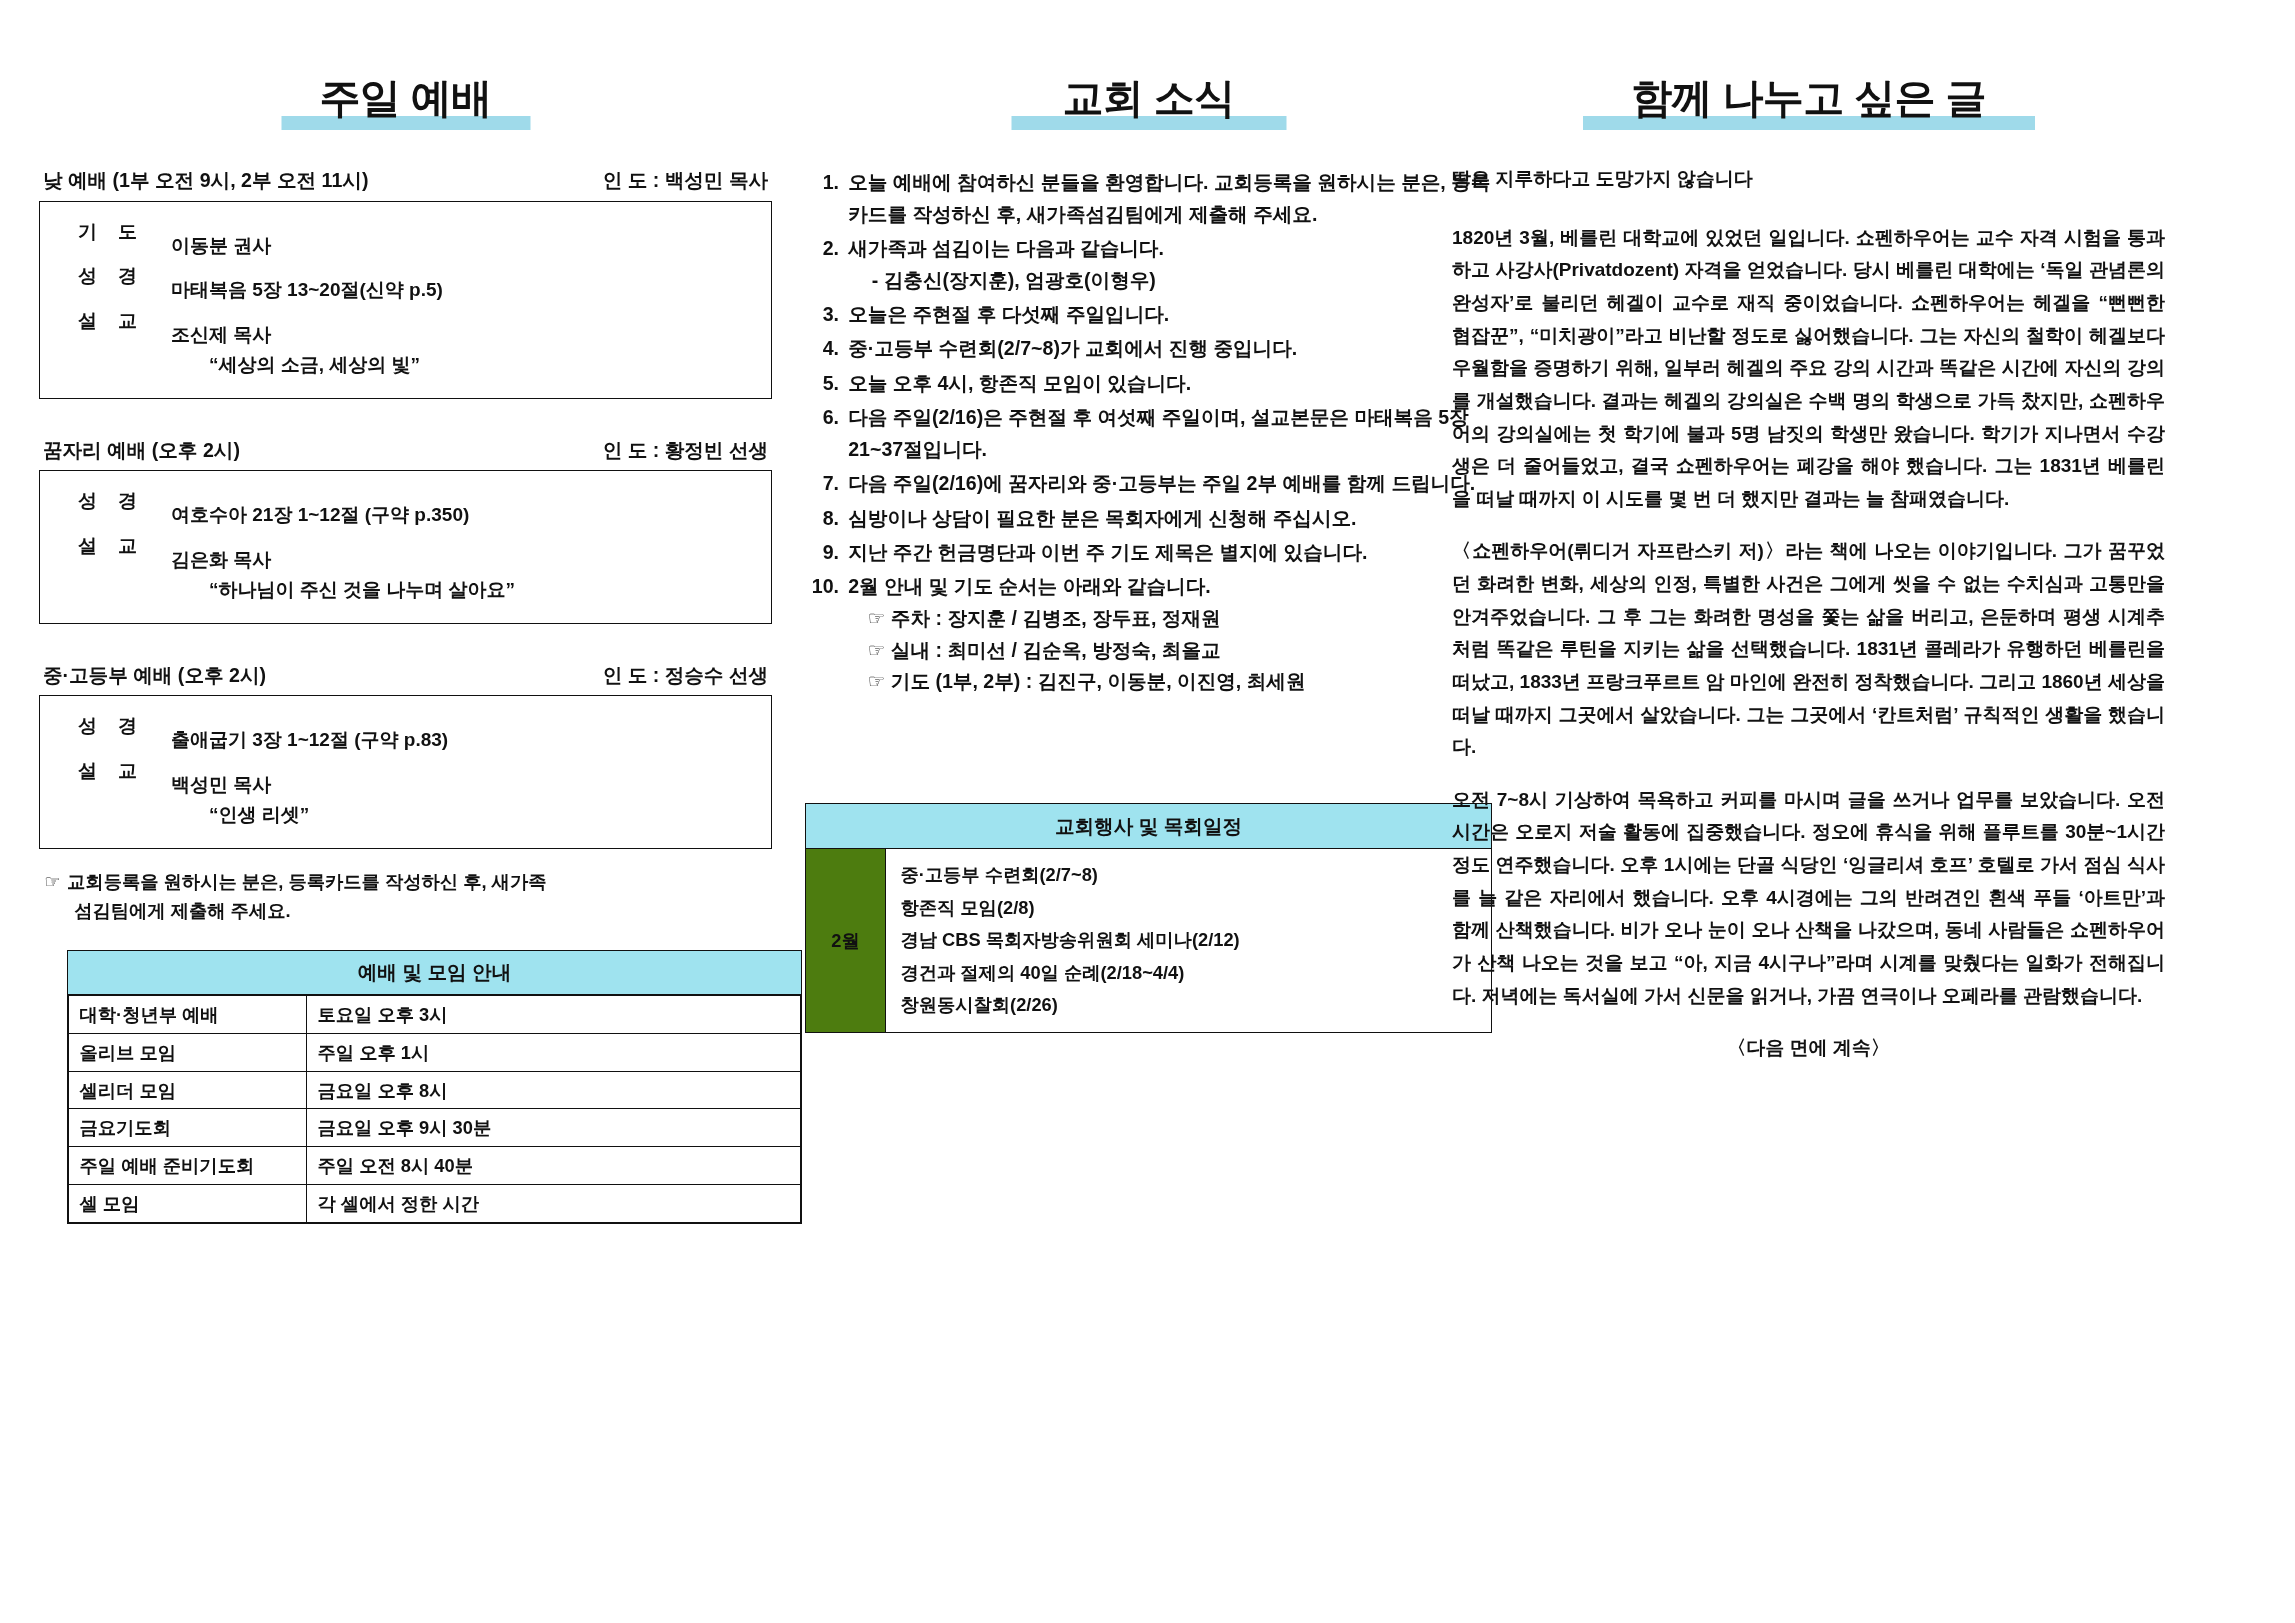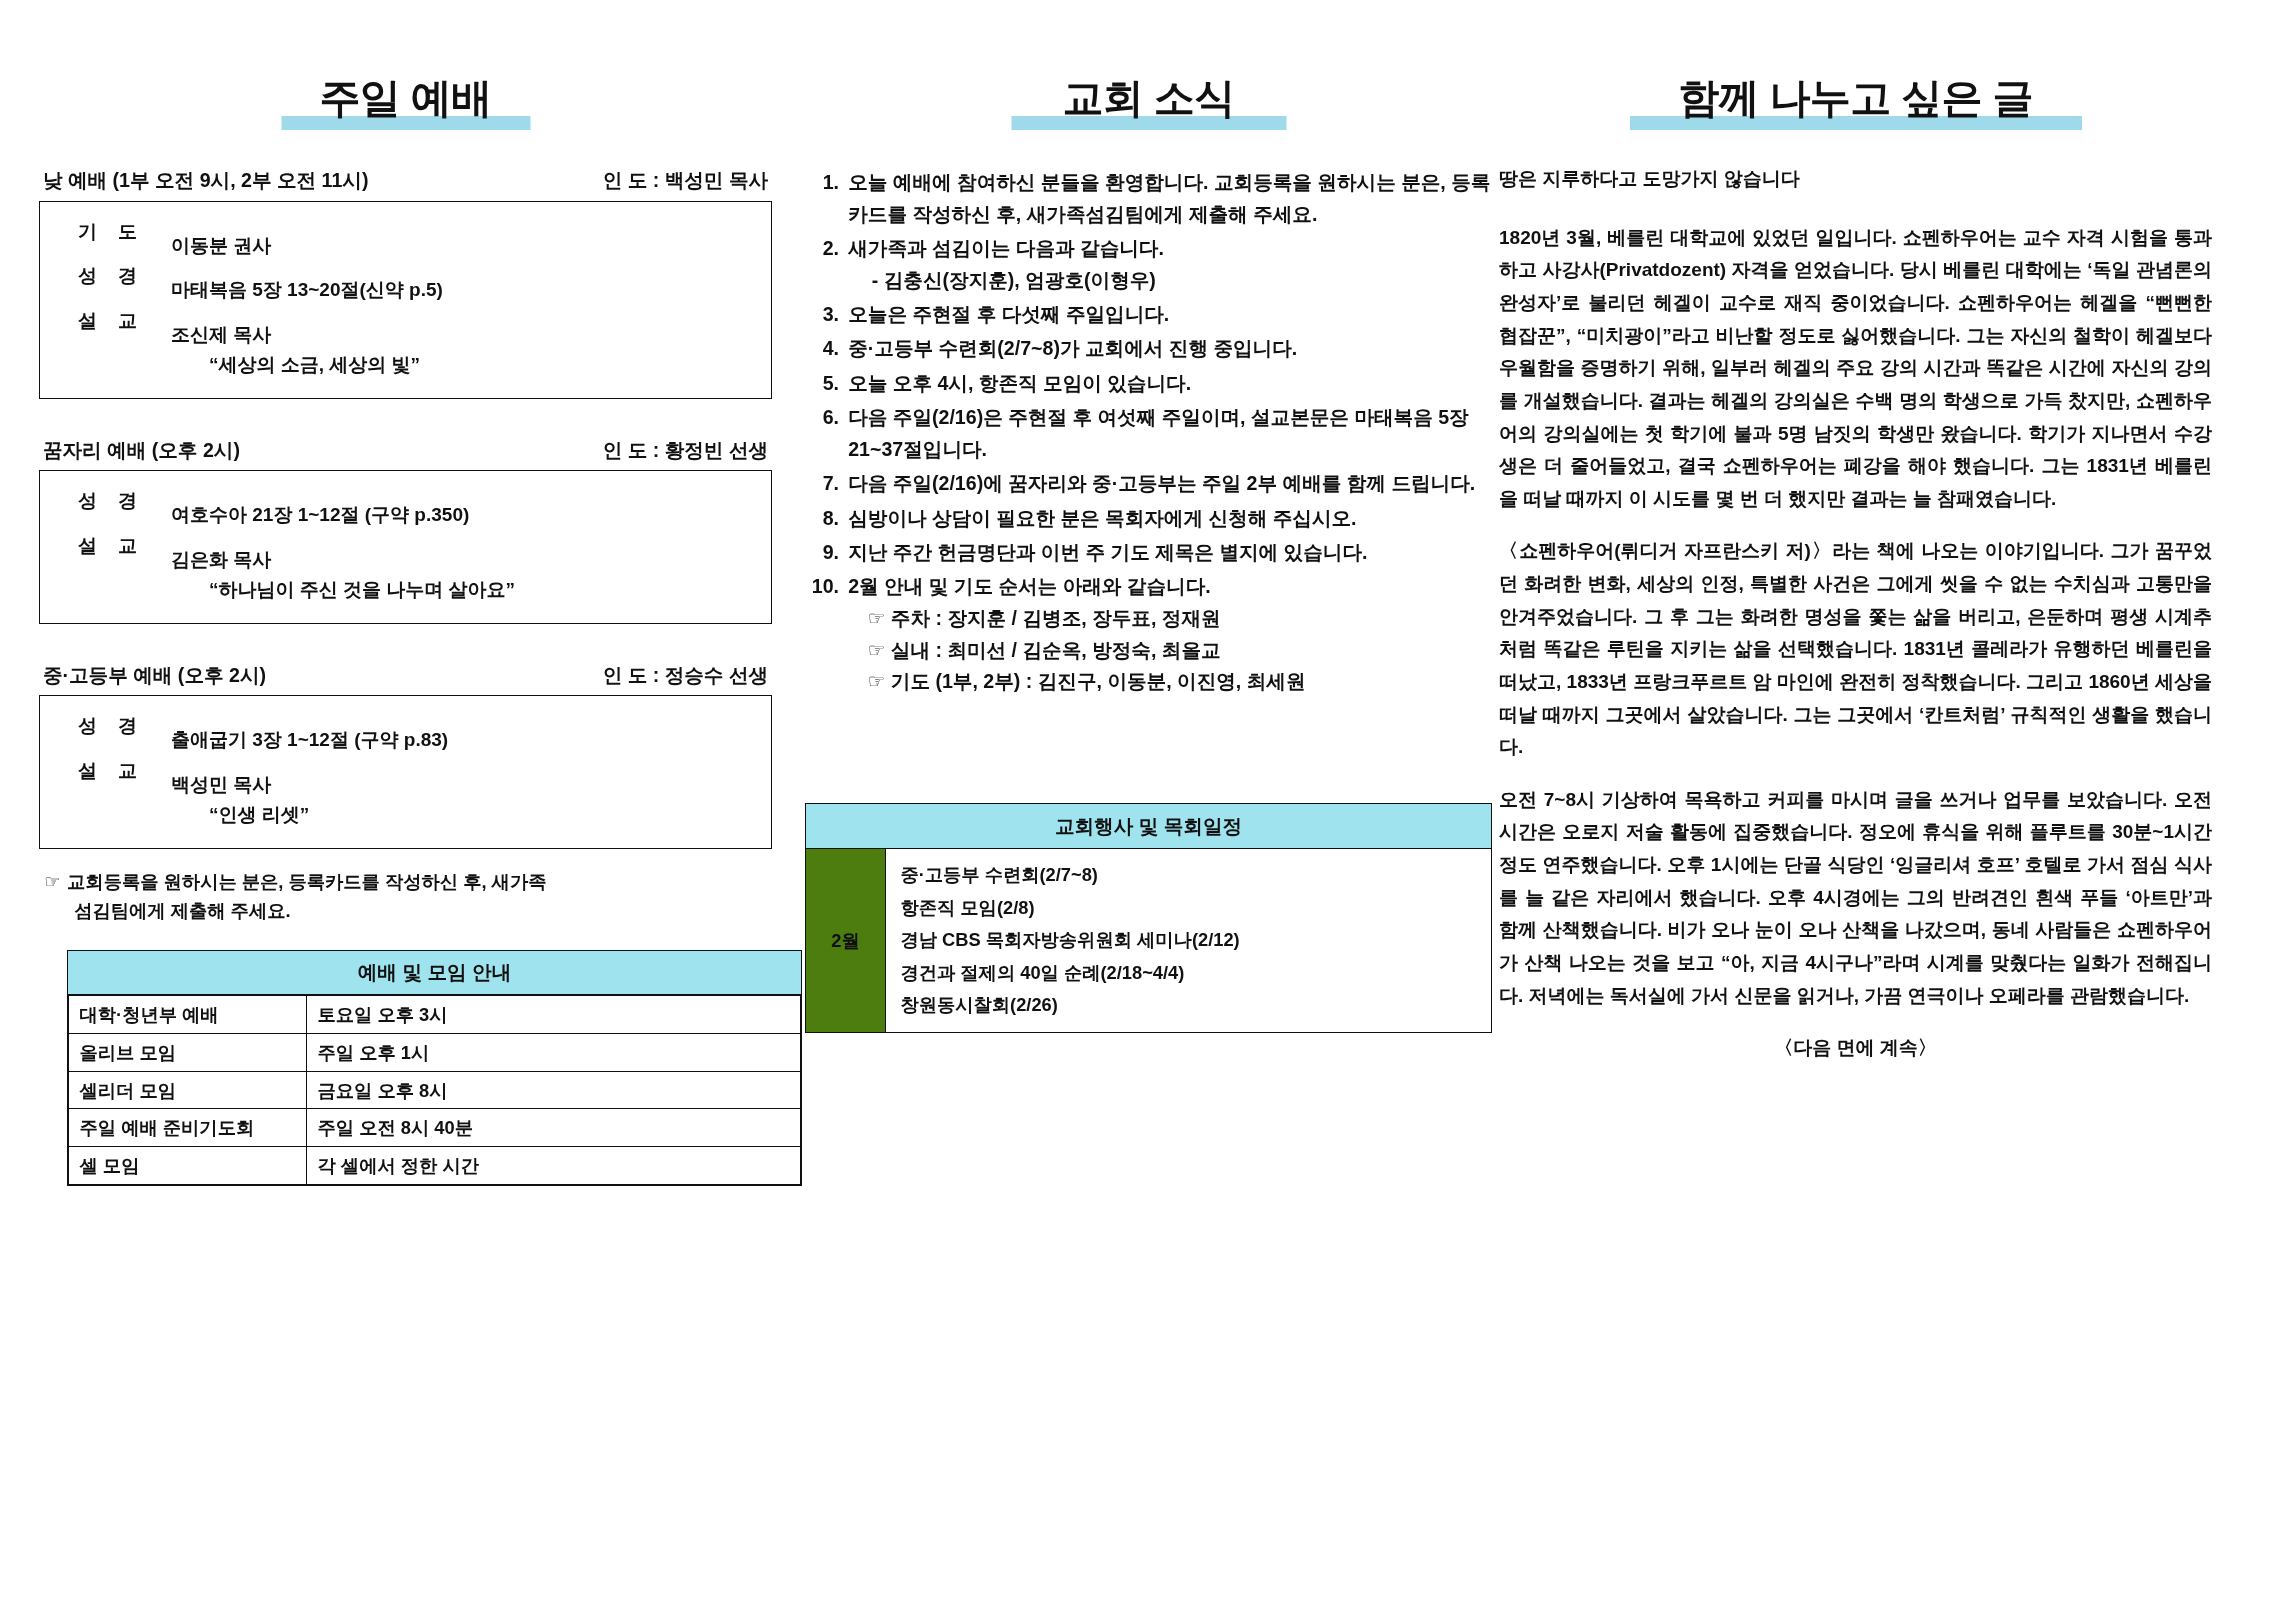"함께 나누고 싶은 글" .col-right { left: 1499px -> 1452px }
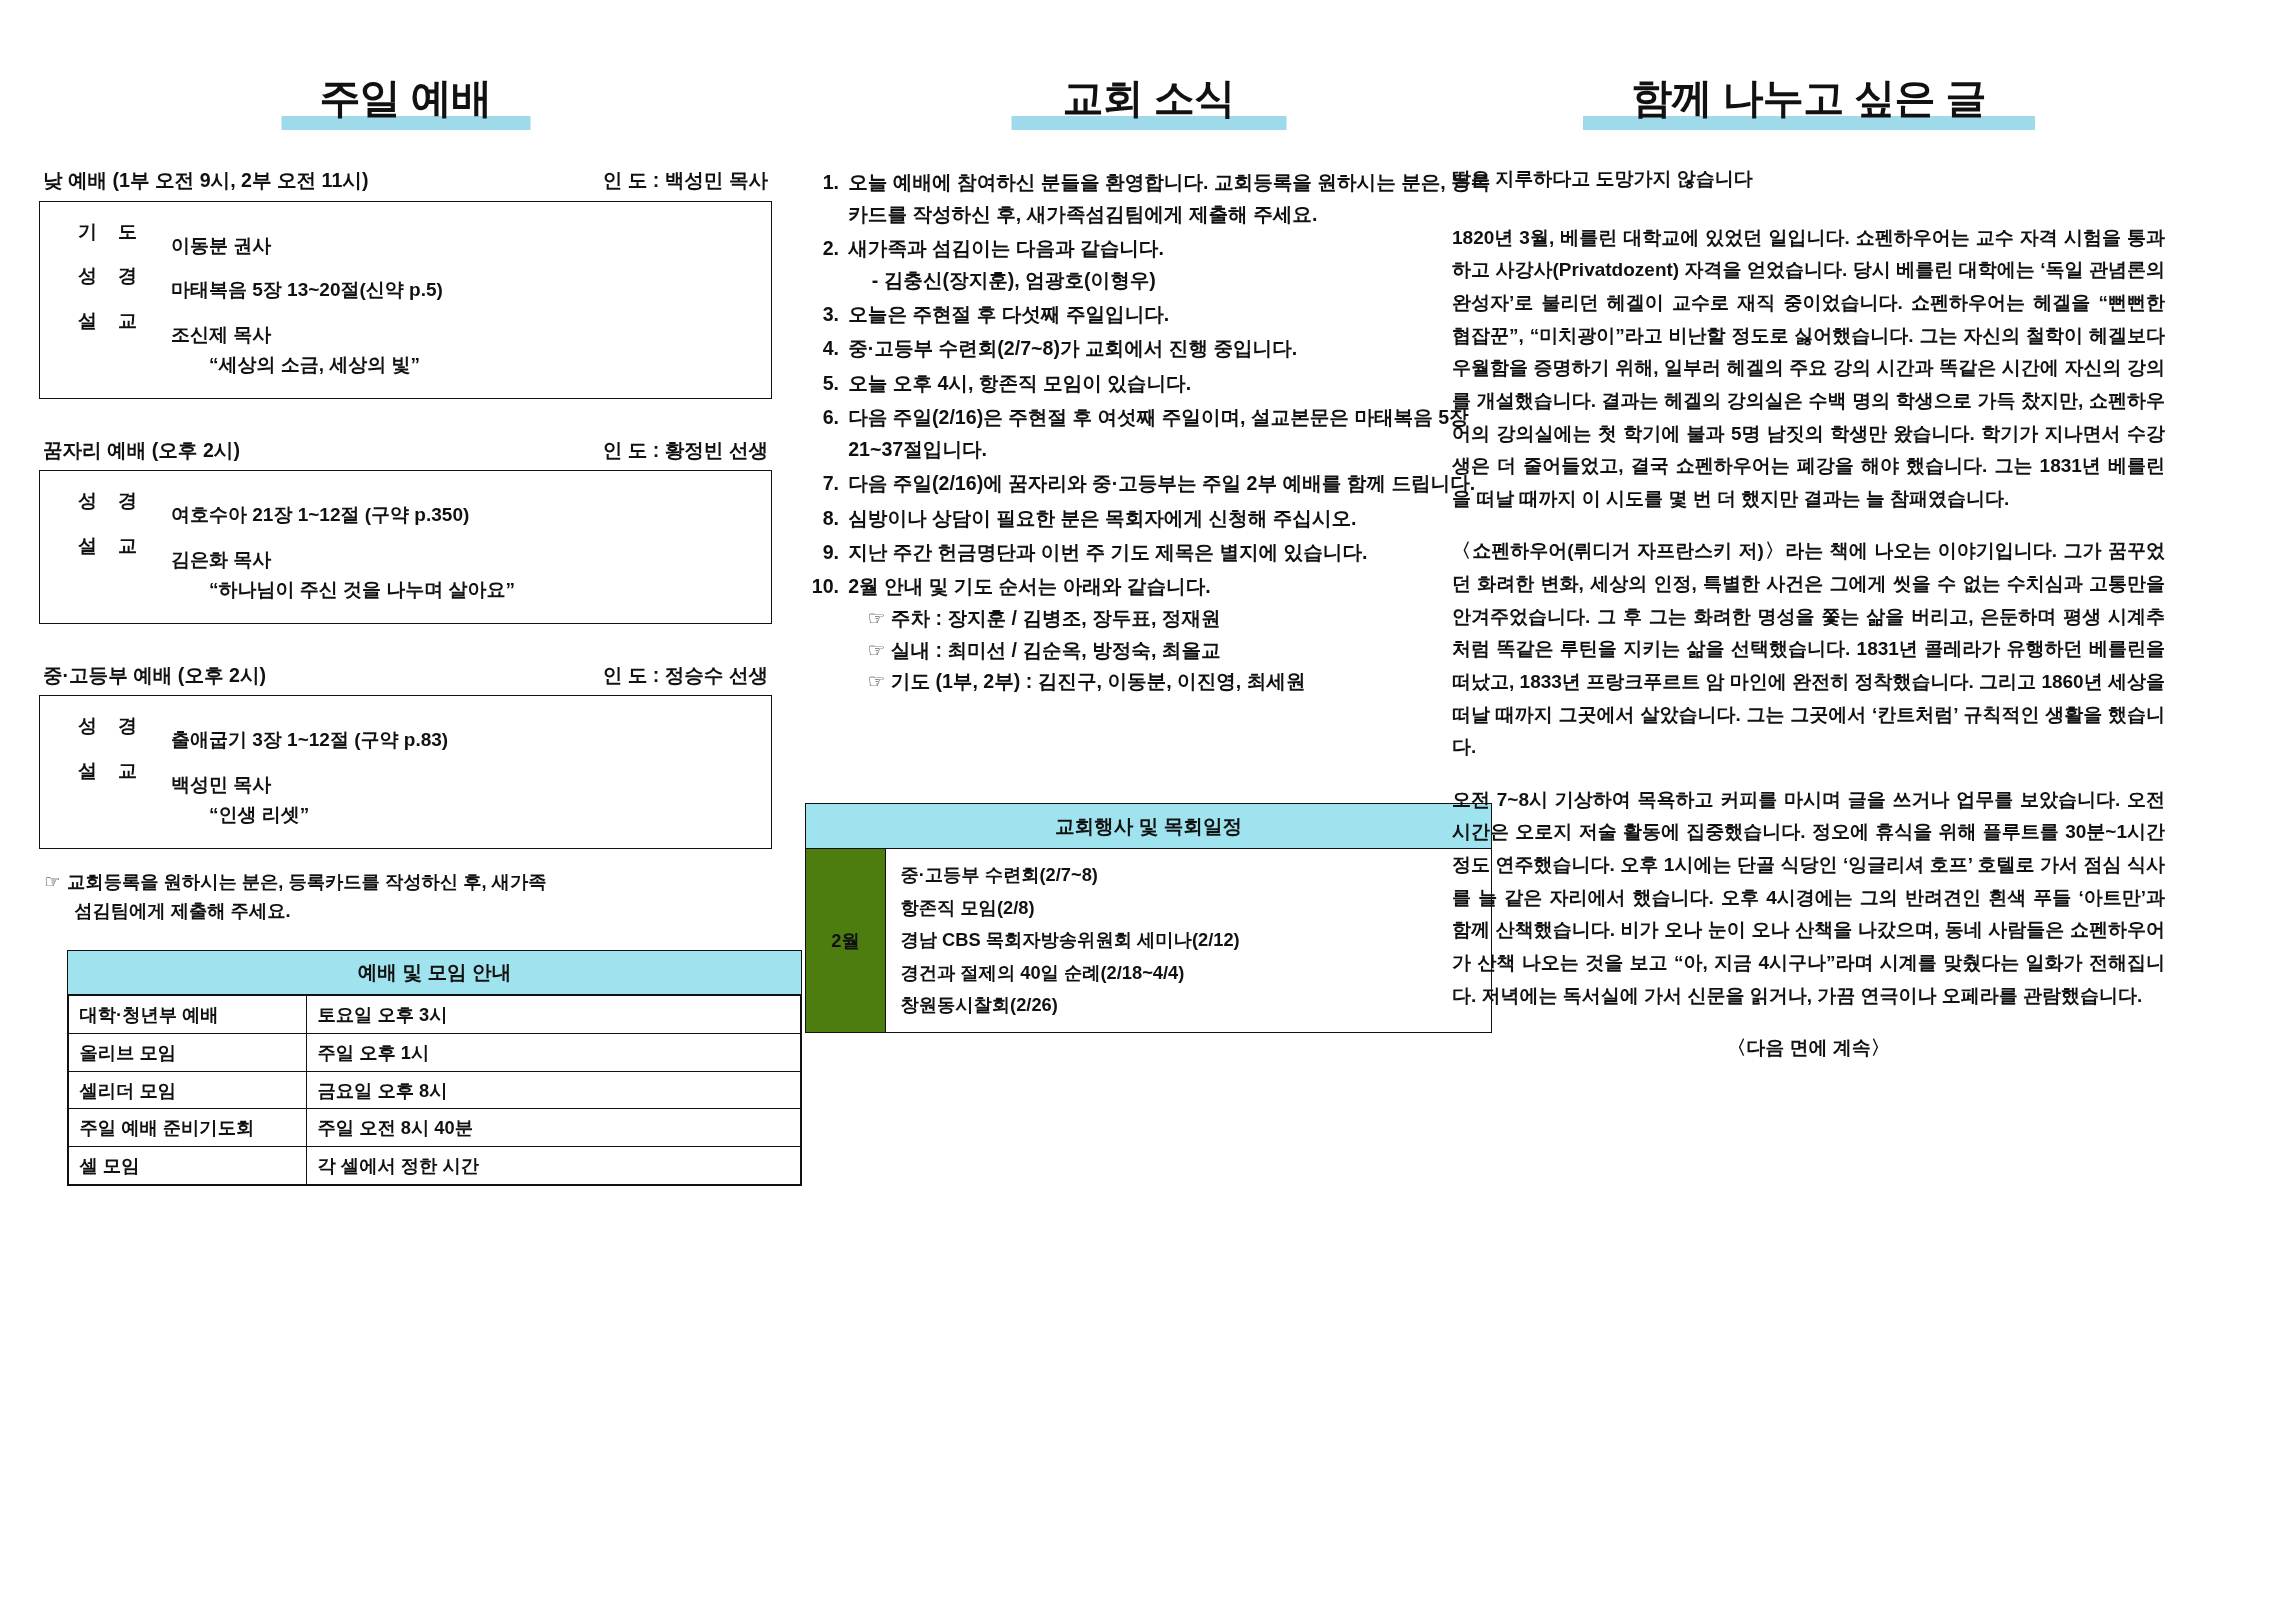"금요기도회" tr { html: none -> <tr> <td>금요기도회</td> <td>금요일 오후 9시 30분</td> </tr> }
